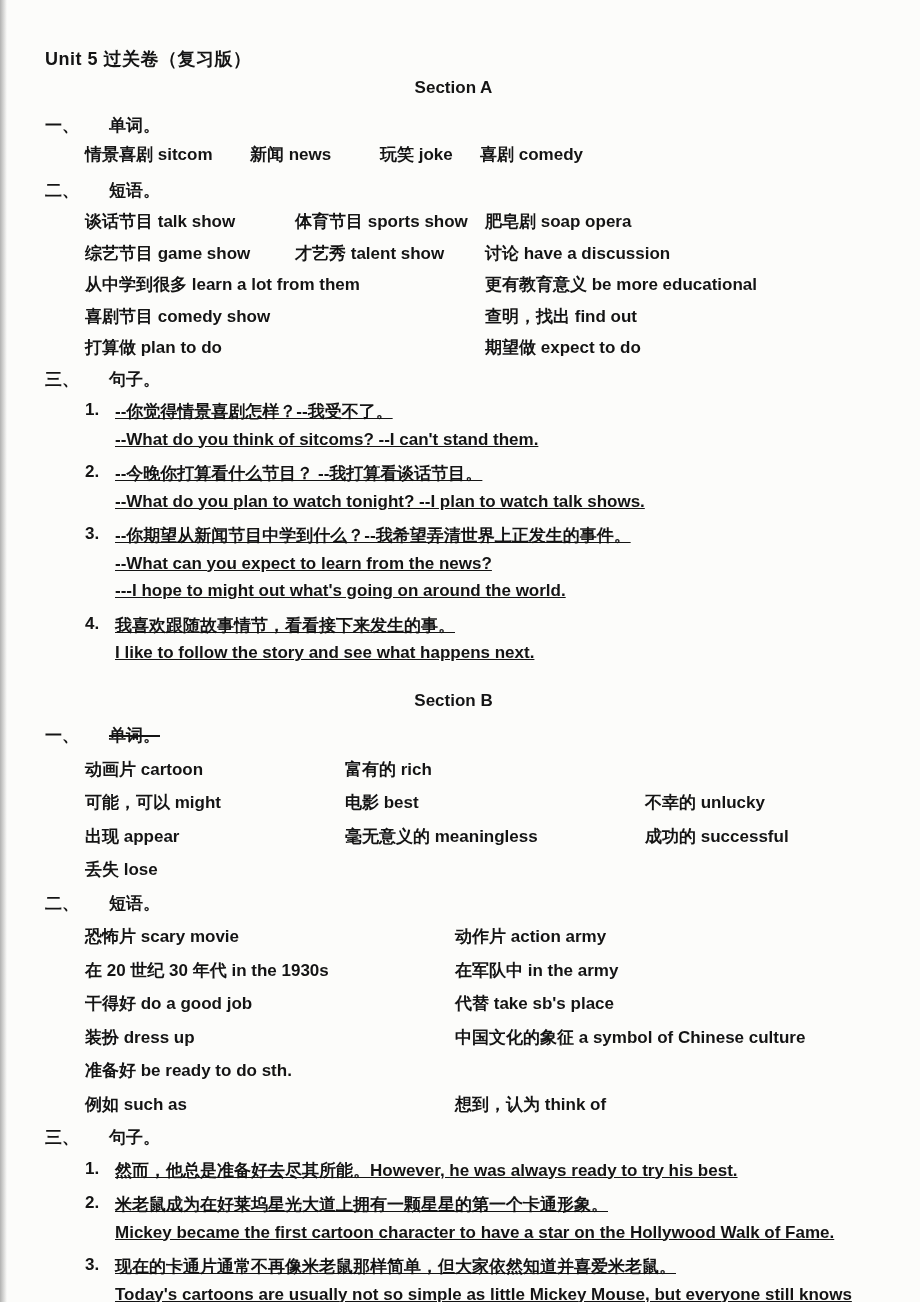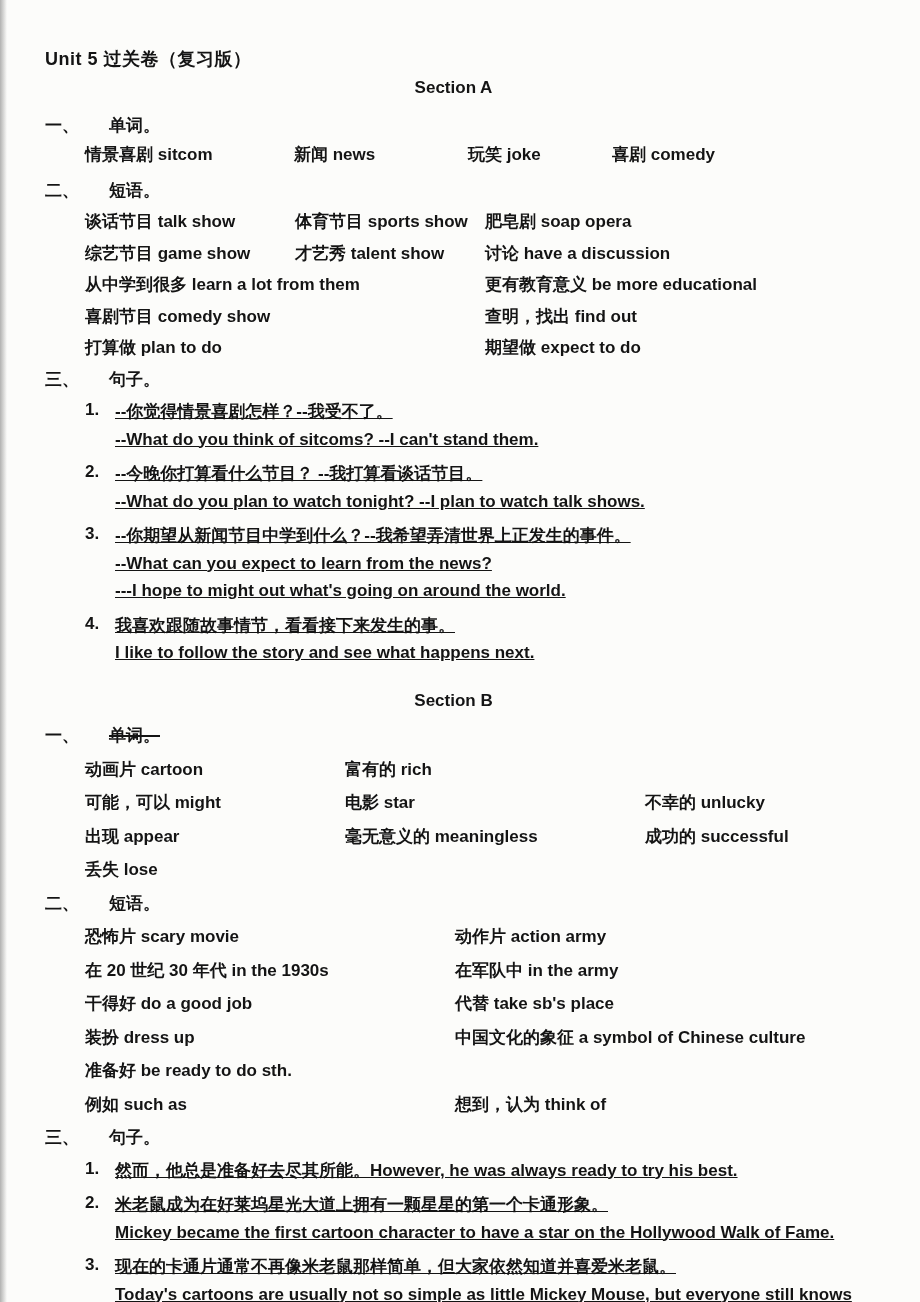"情景喜剧 sitcom" .wa { gap: 44px -> none }
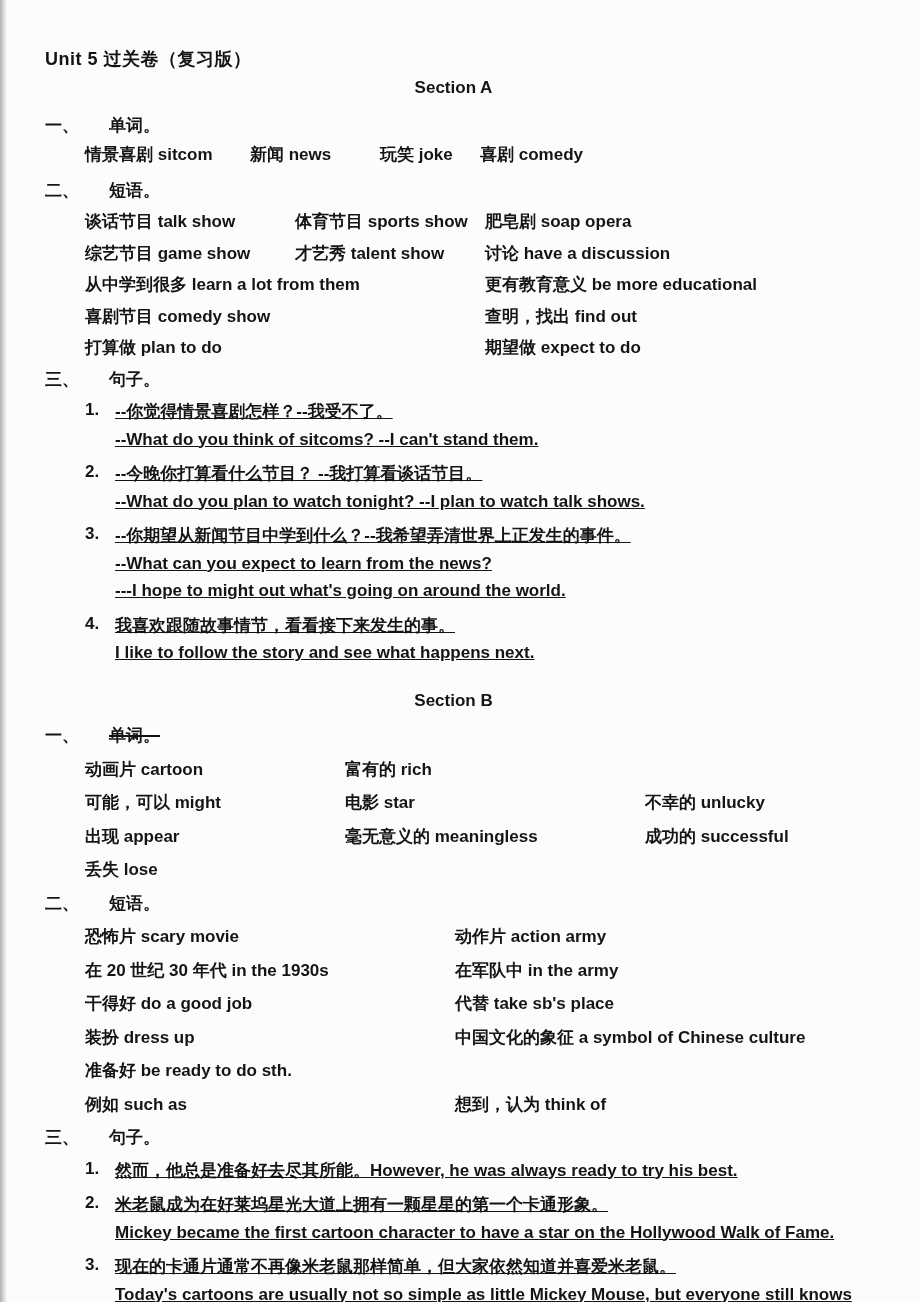"电影 star" span { text: star -> best }
